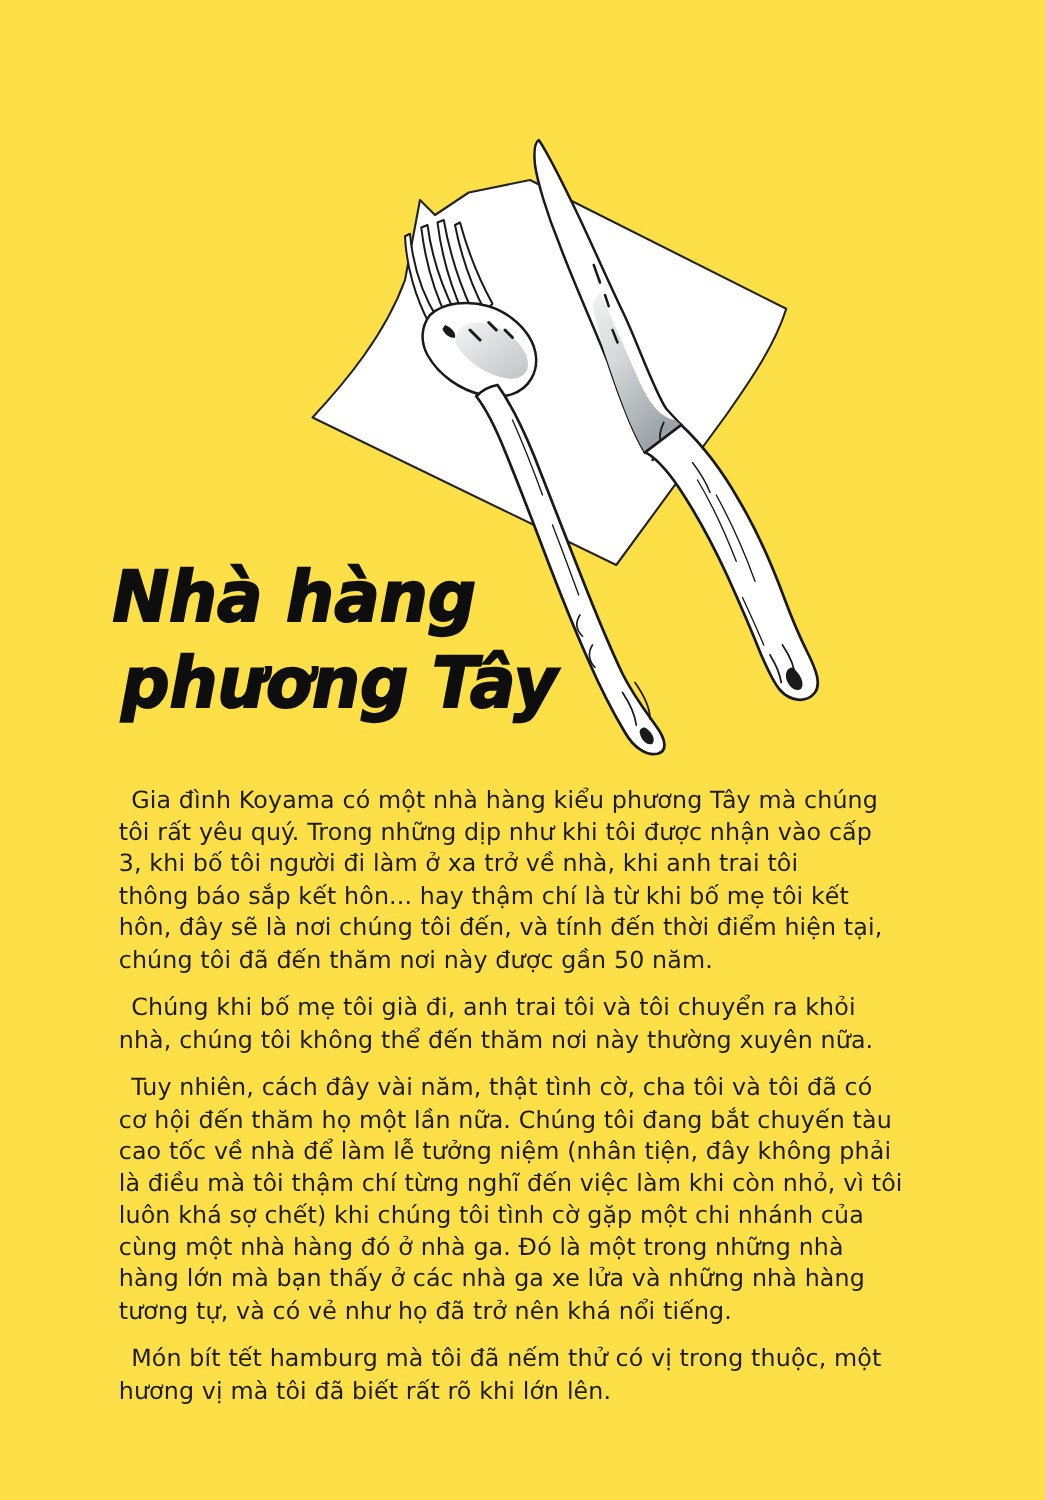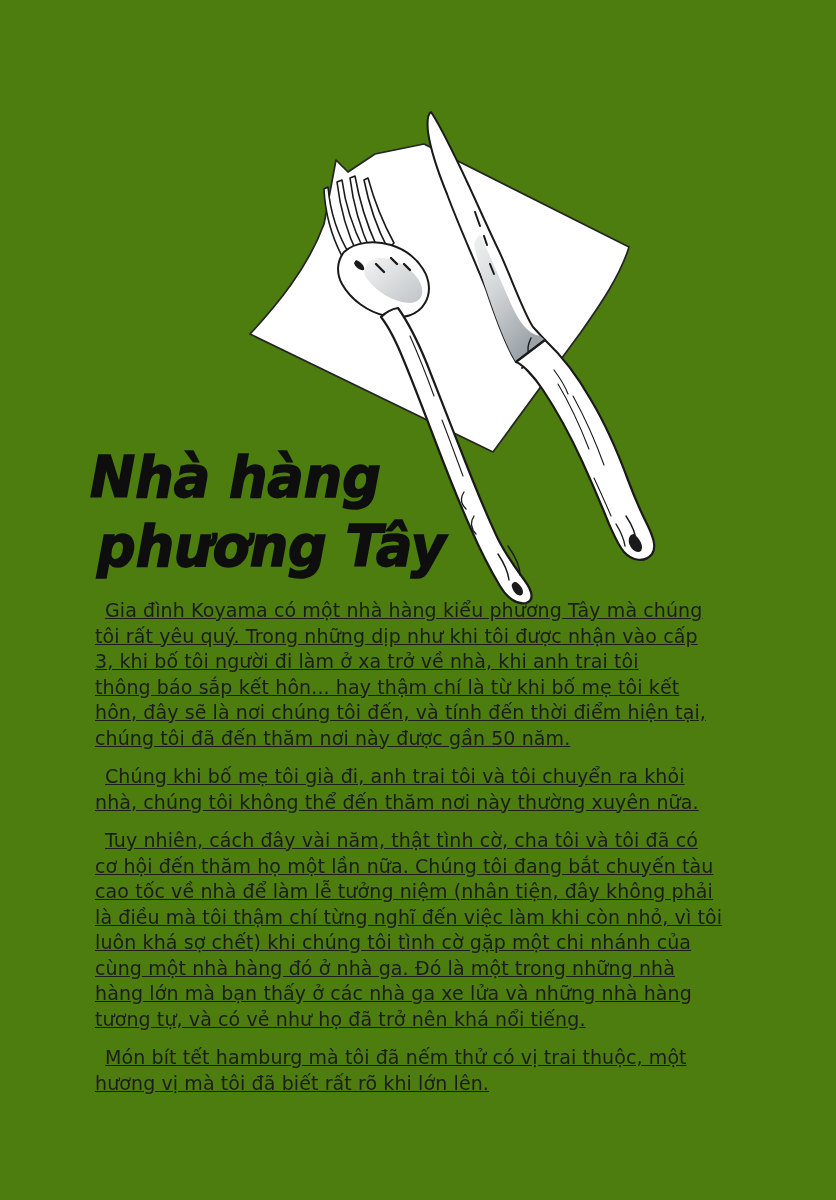"Nhà hàng" .page { background: #4d7c0f -> #fde047 }
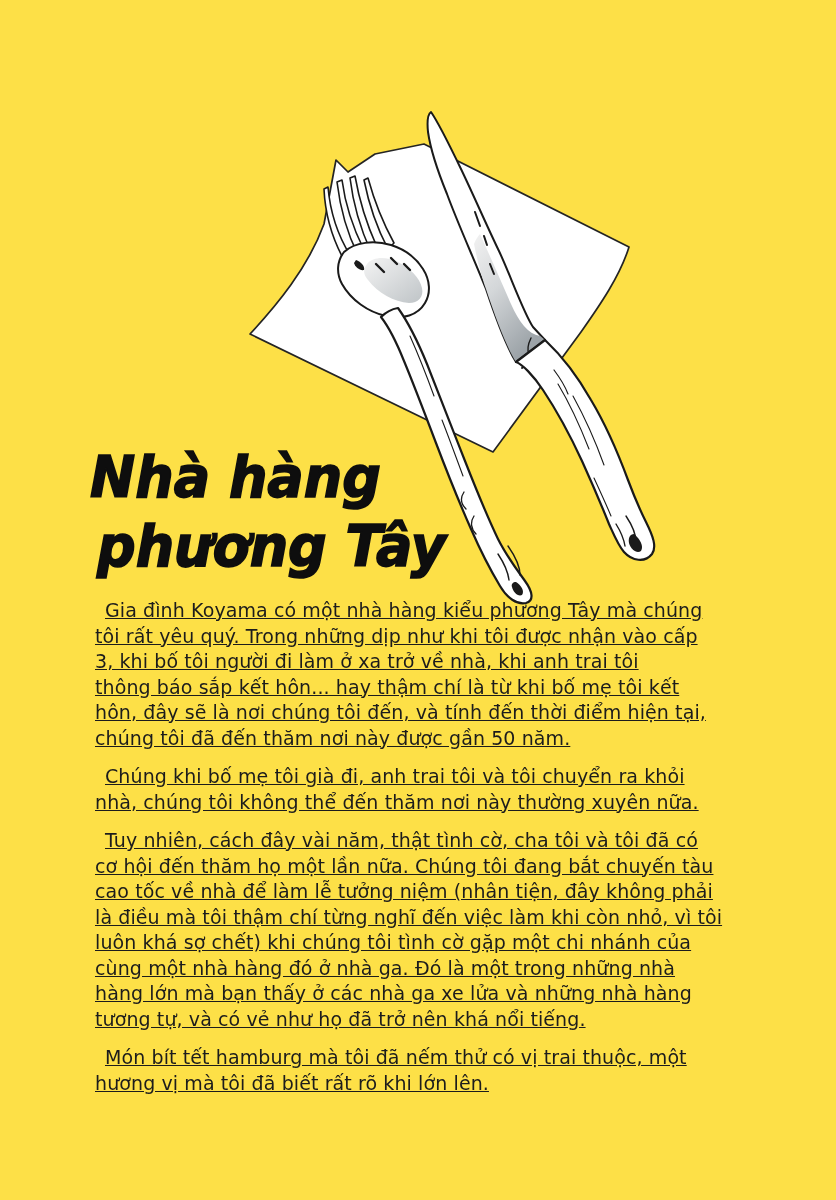"Gia đình Koyama có một" .article { text-decoration: underline -> none; top: 598px -> 628px }
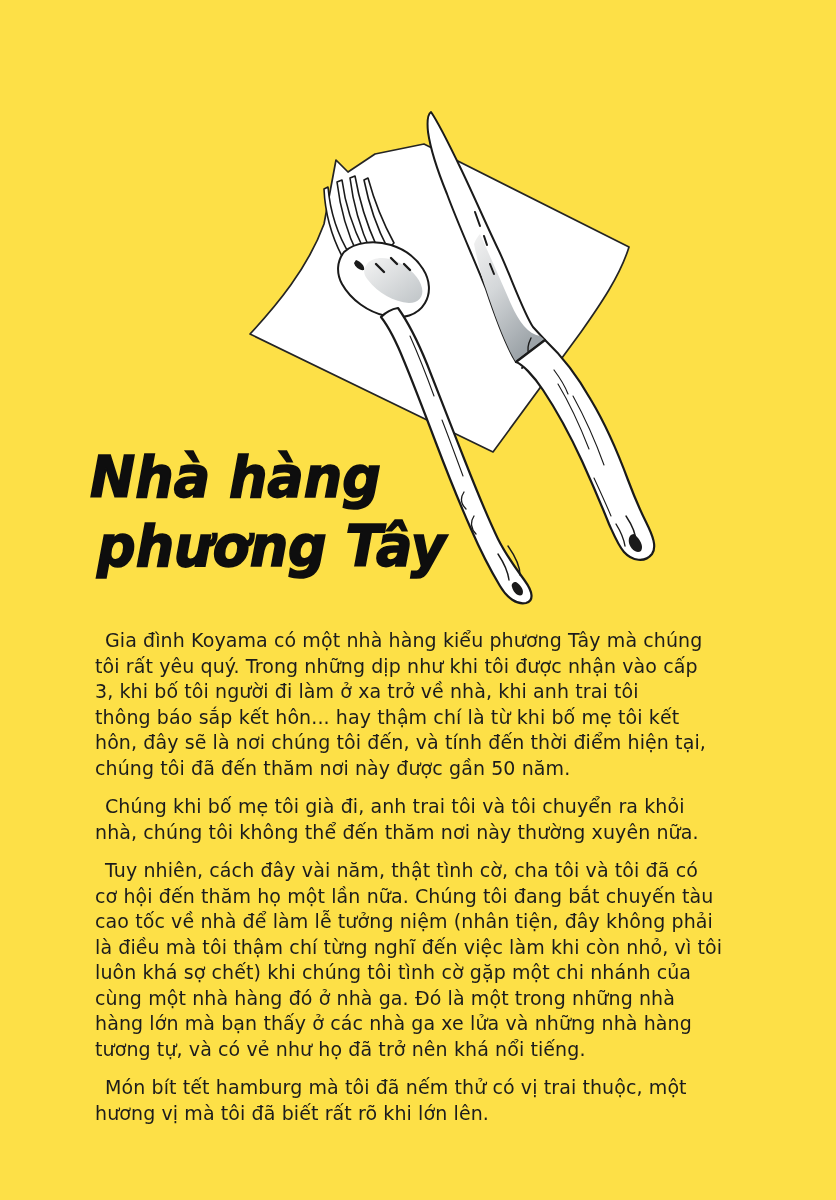"Món bít tết hamburg mà" p.para { text: trai -> trong }
